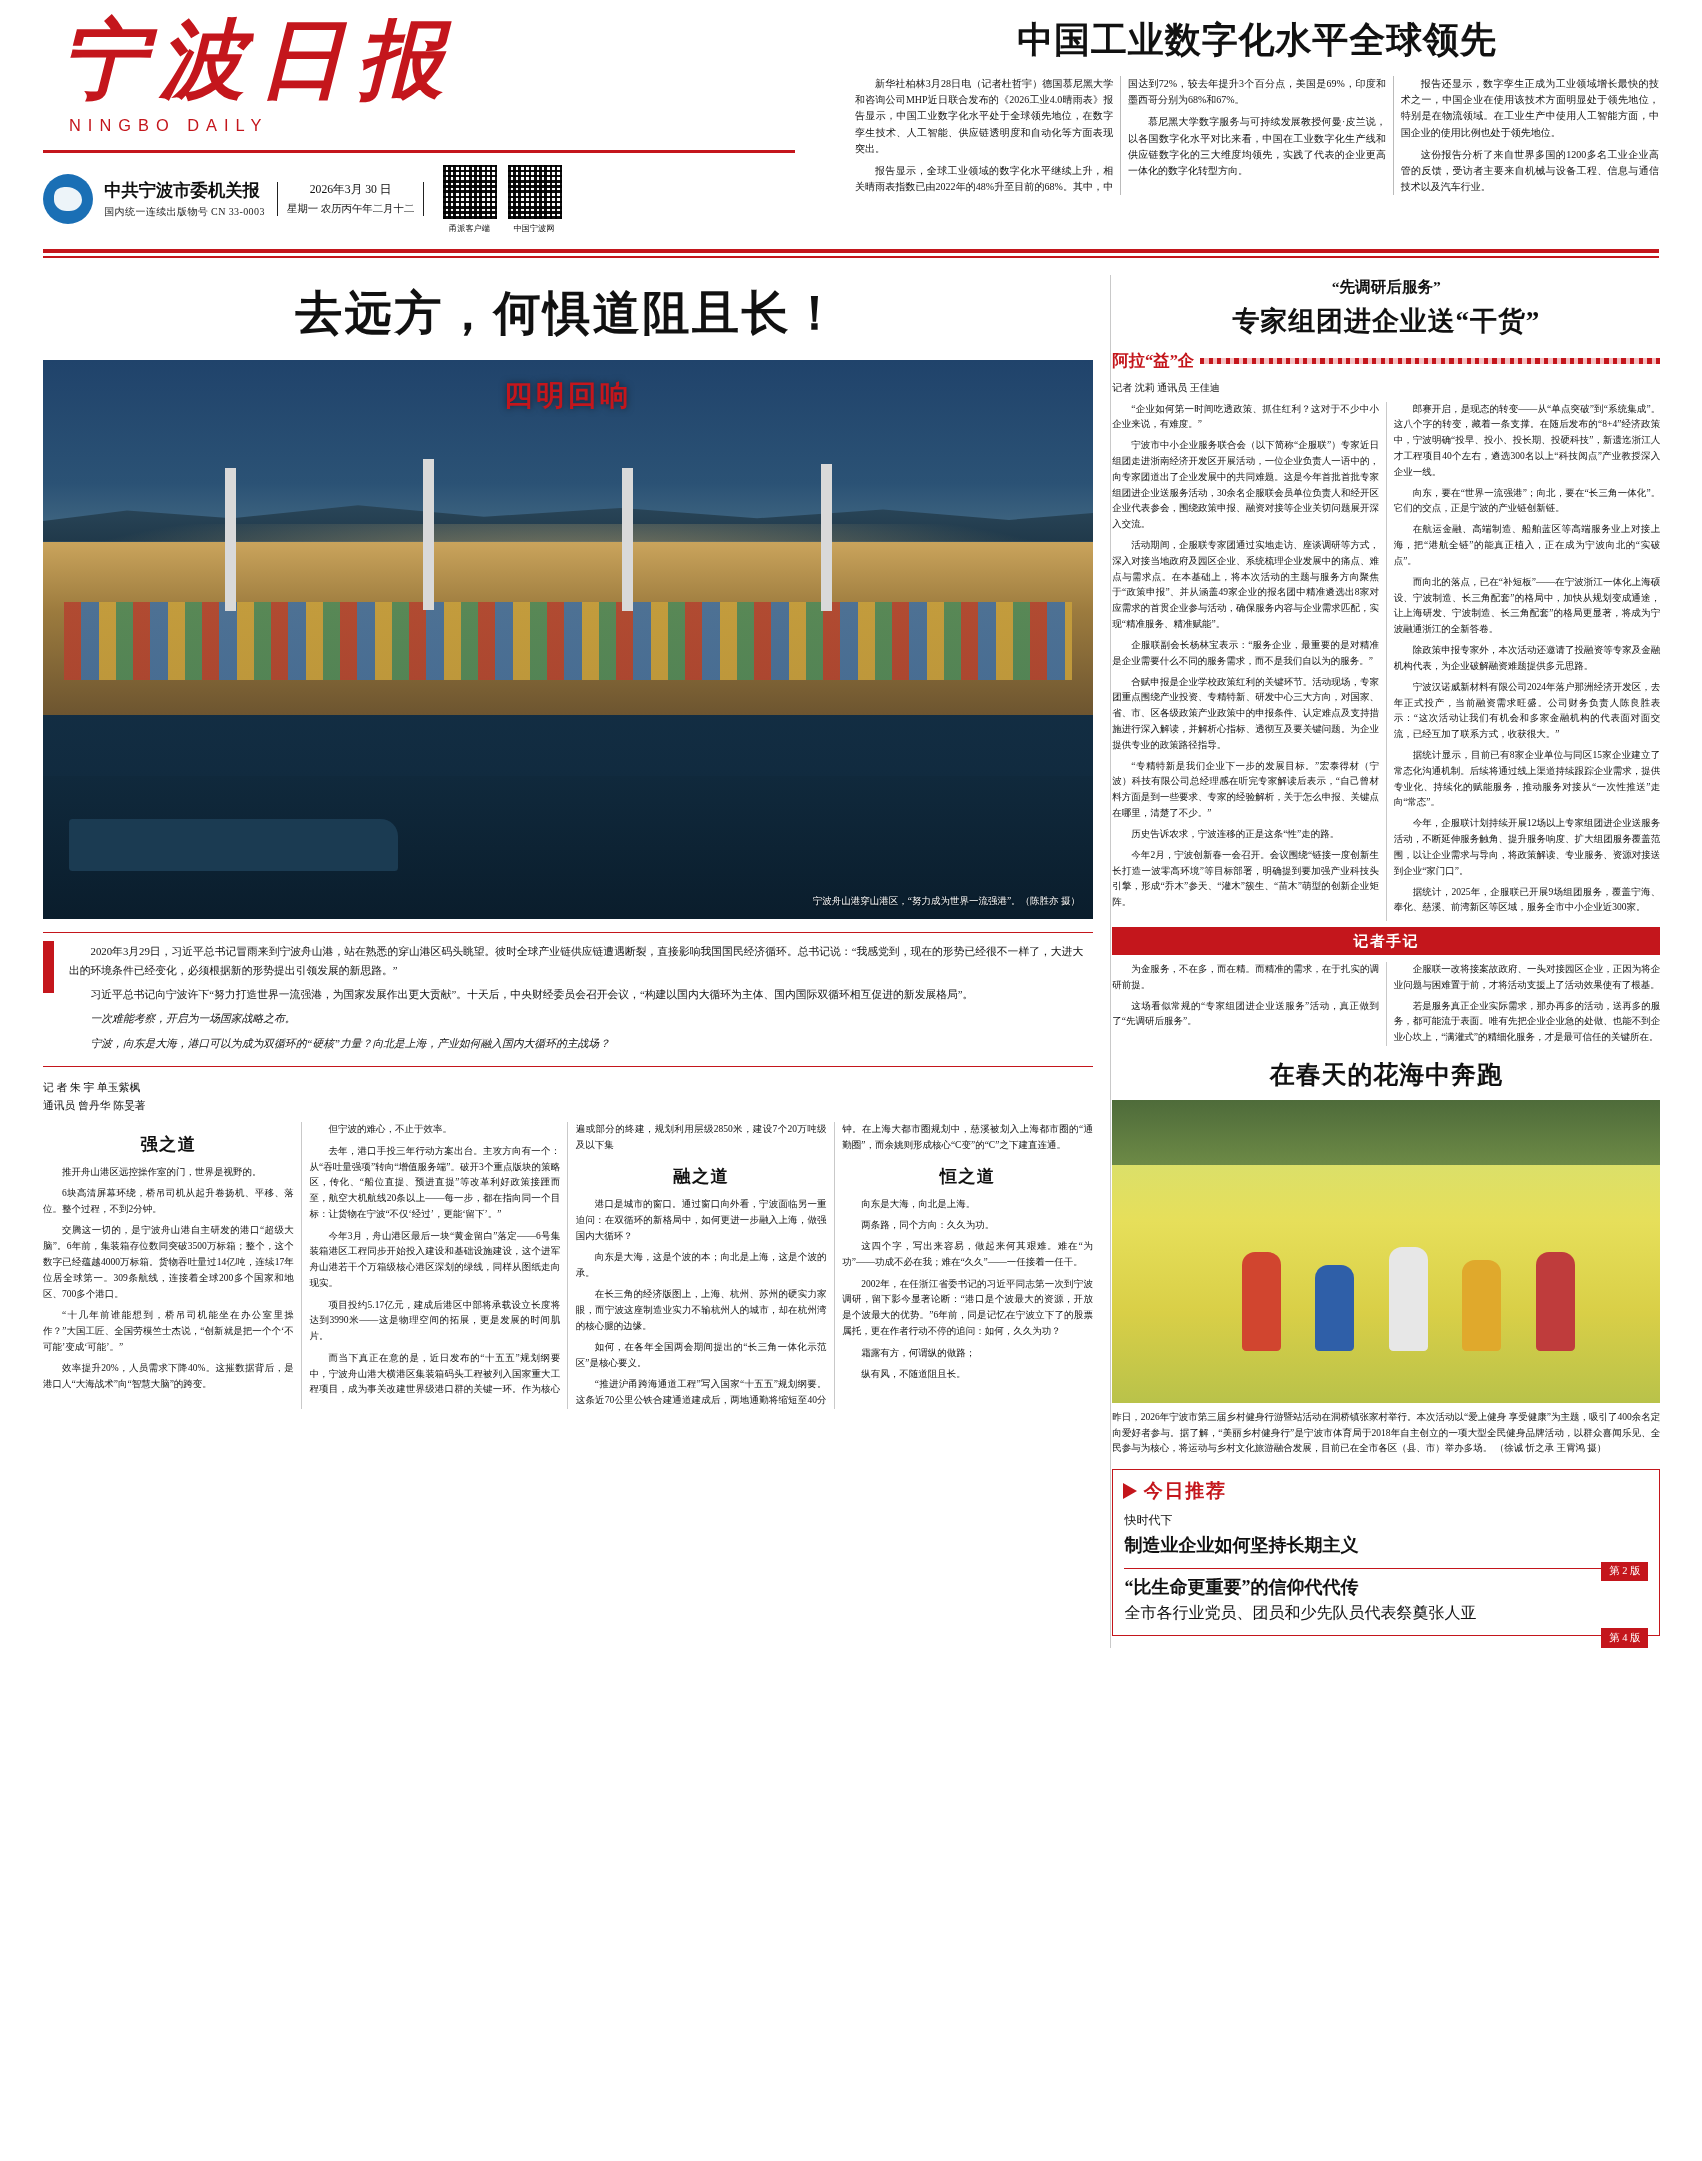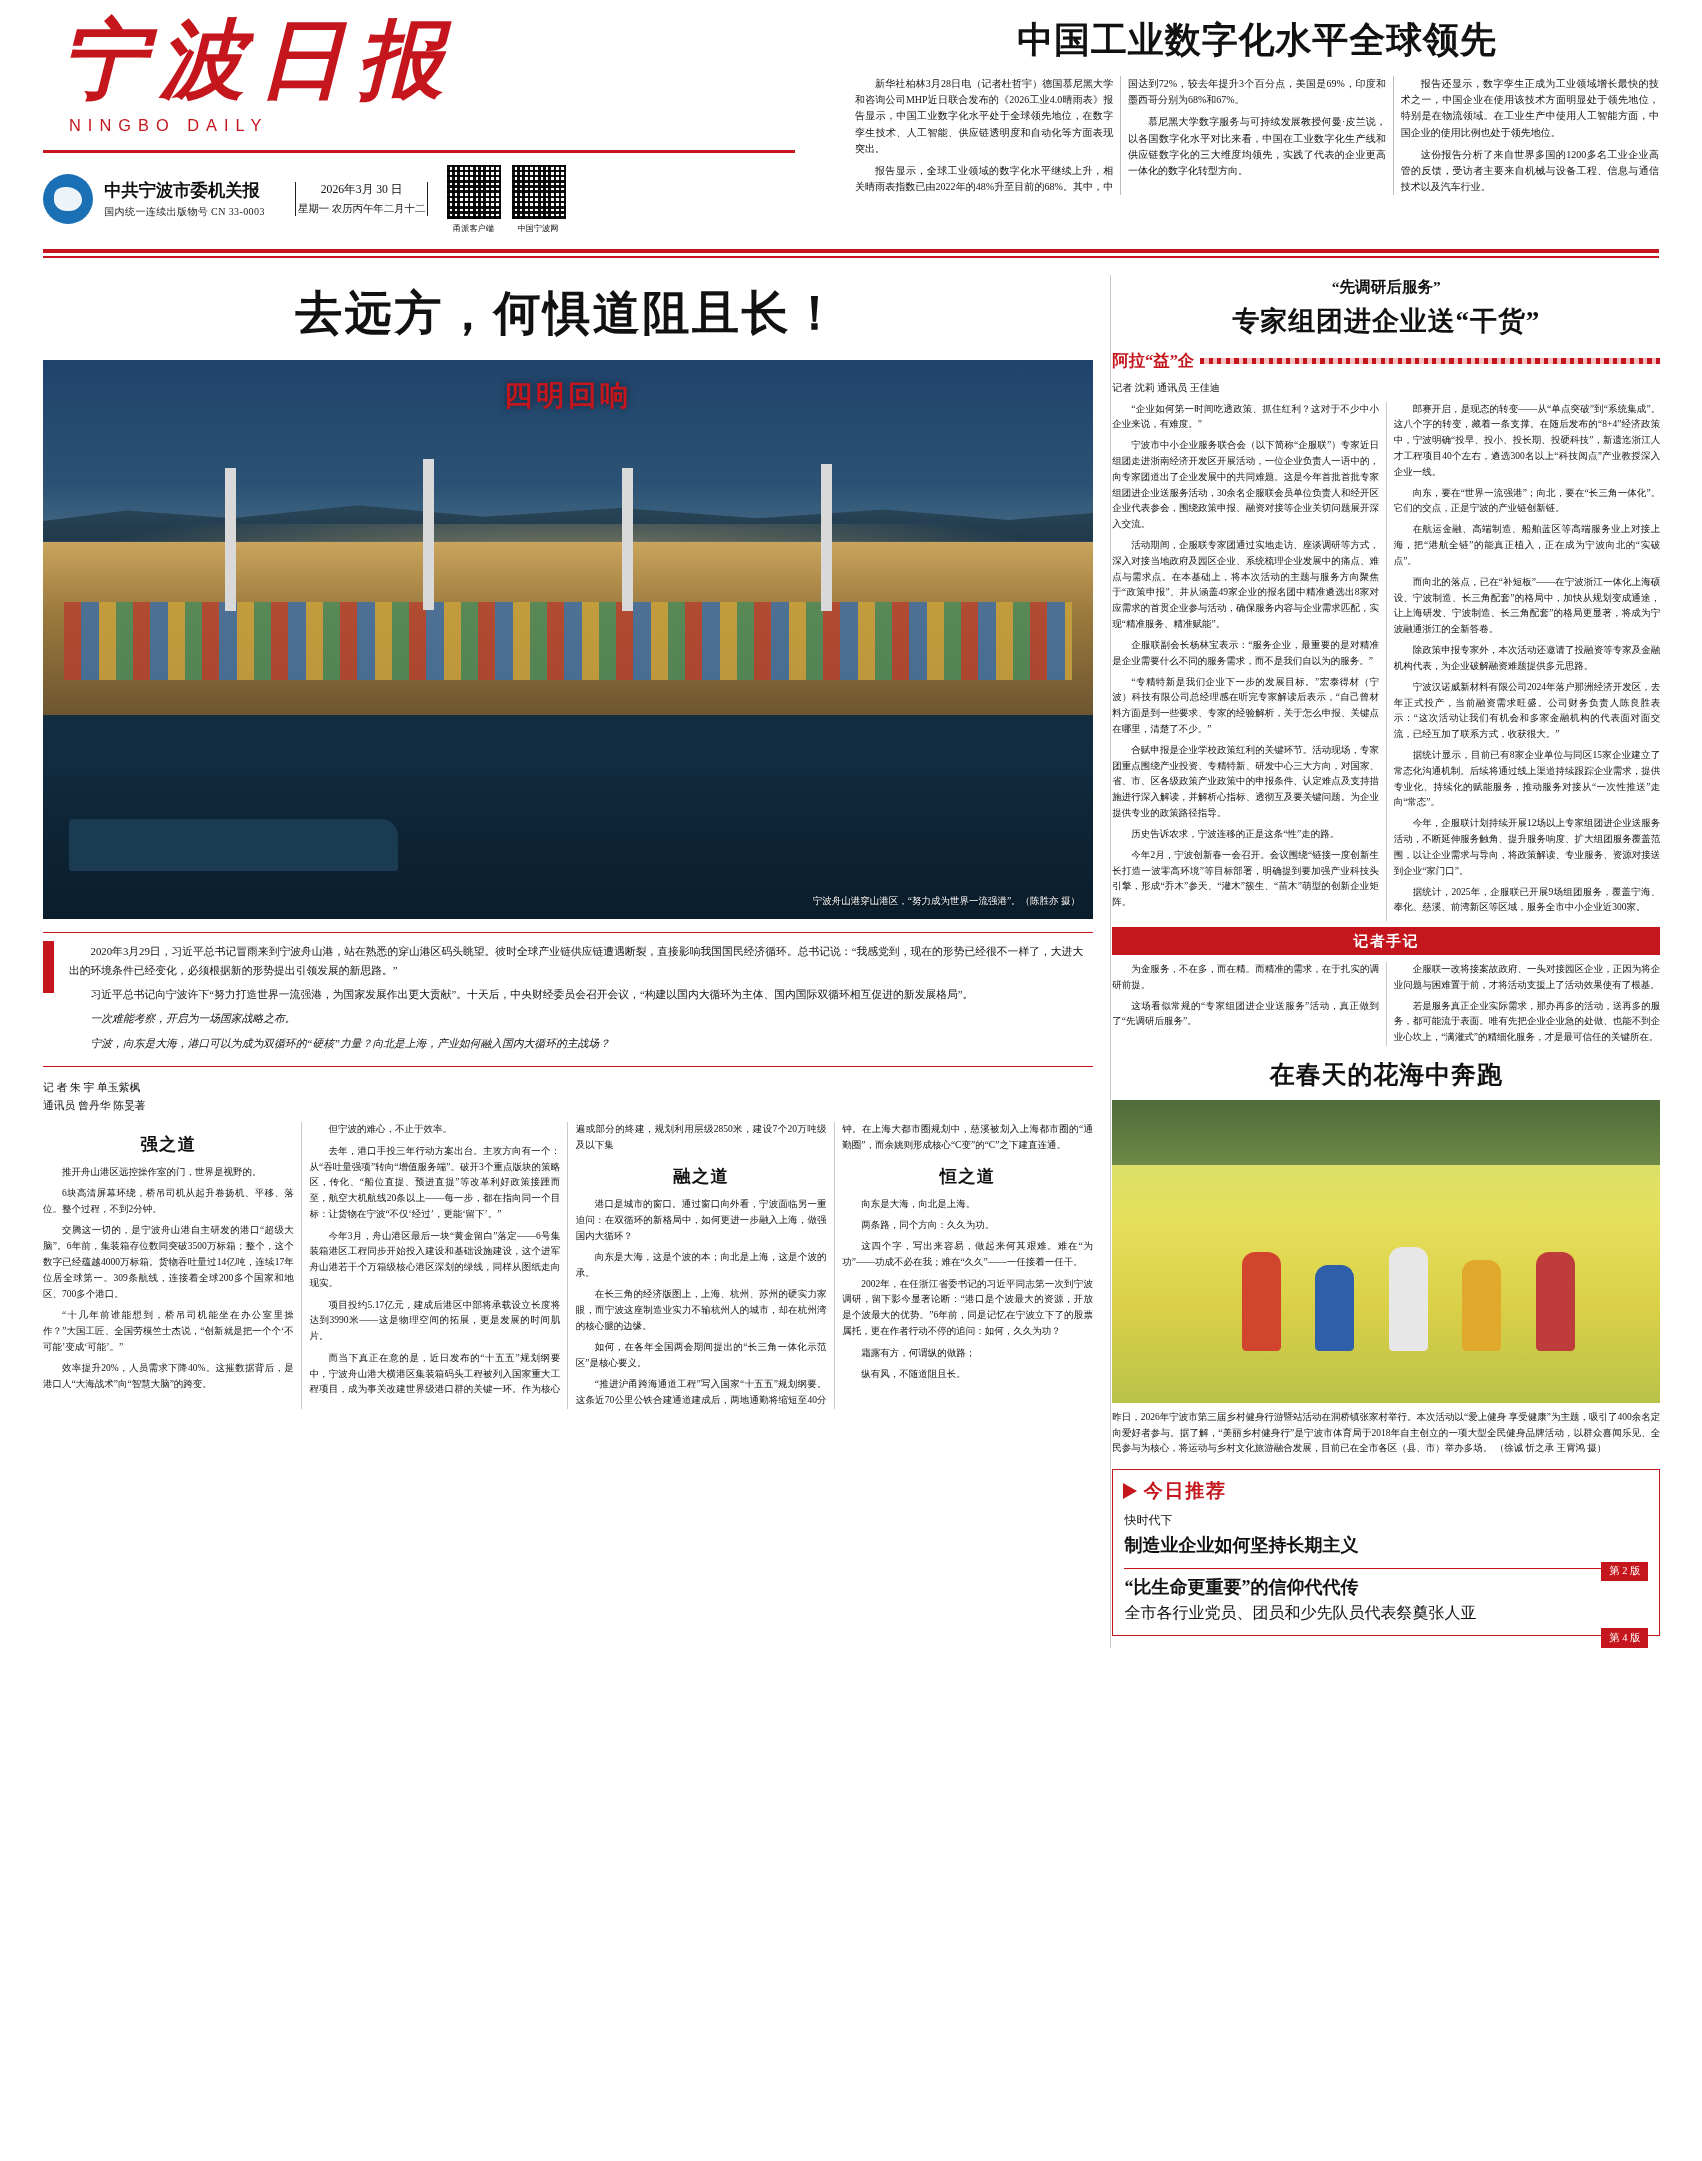"2026年3月 30 日" .mh-date { margin-left: 19px -> 1px; padding: 0 2px -> 0 9px }
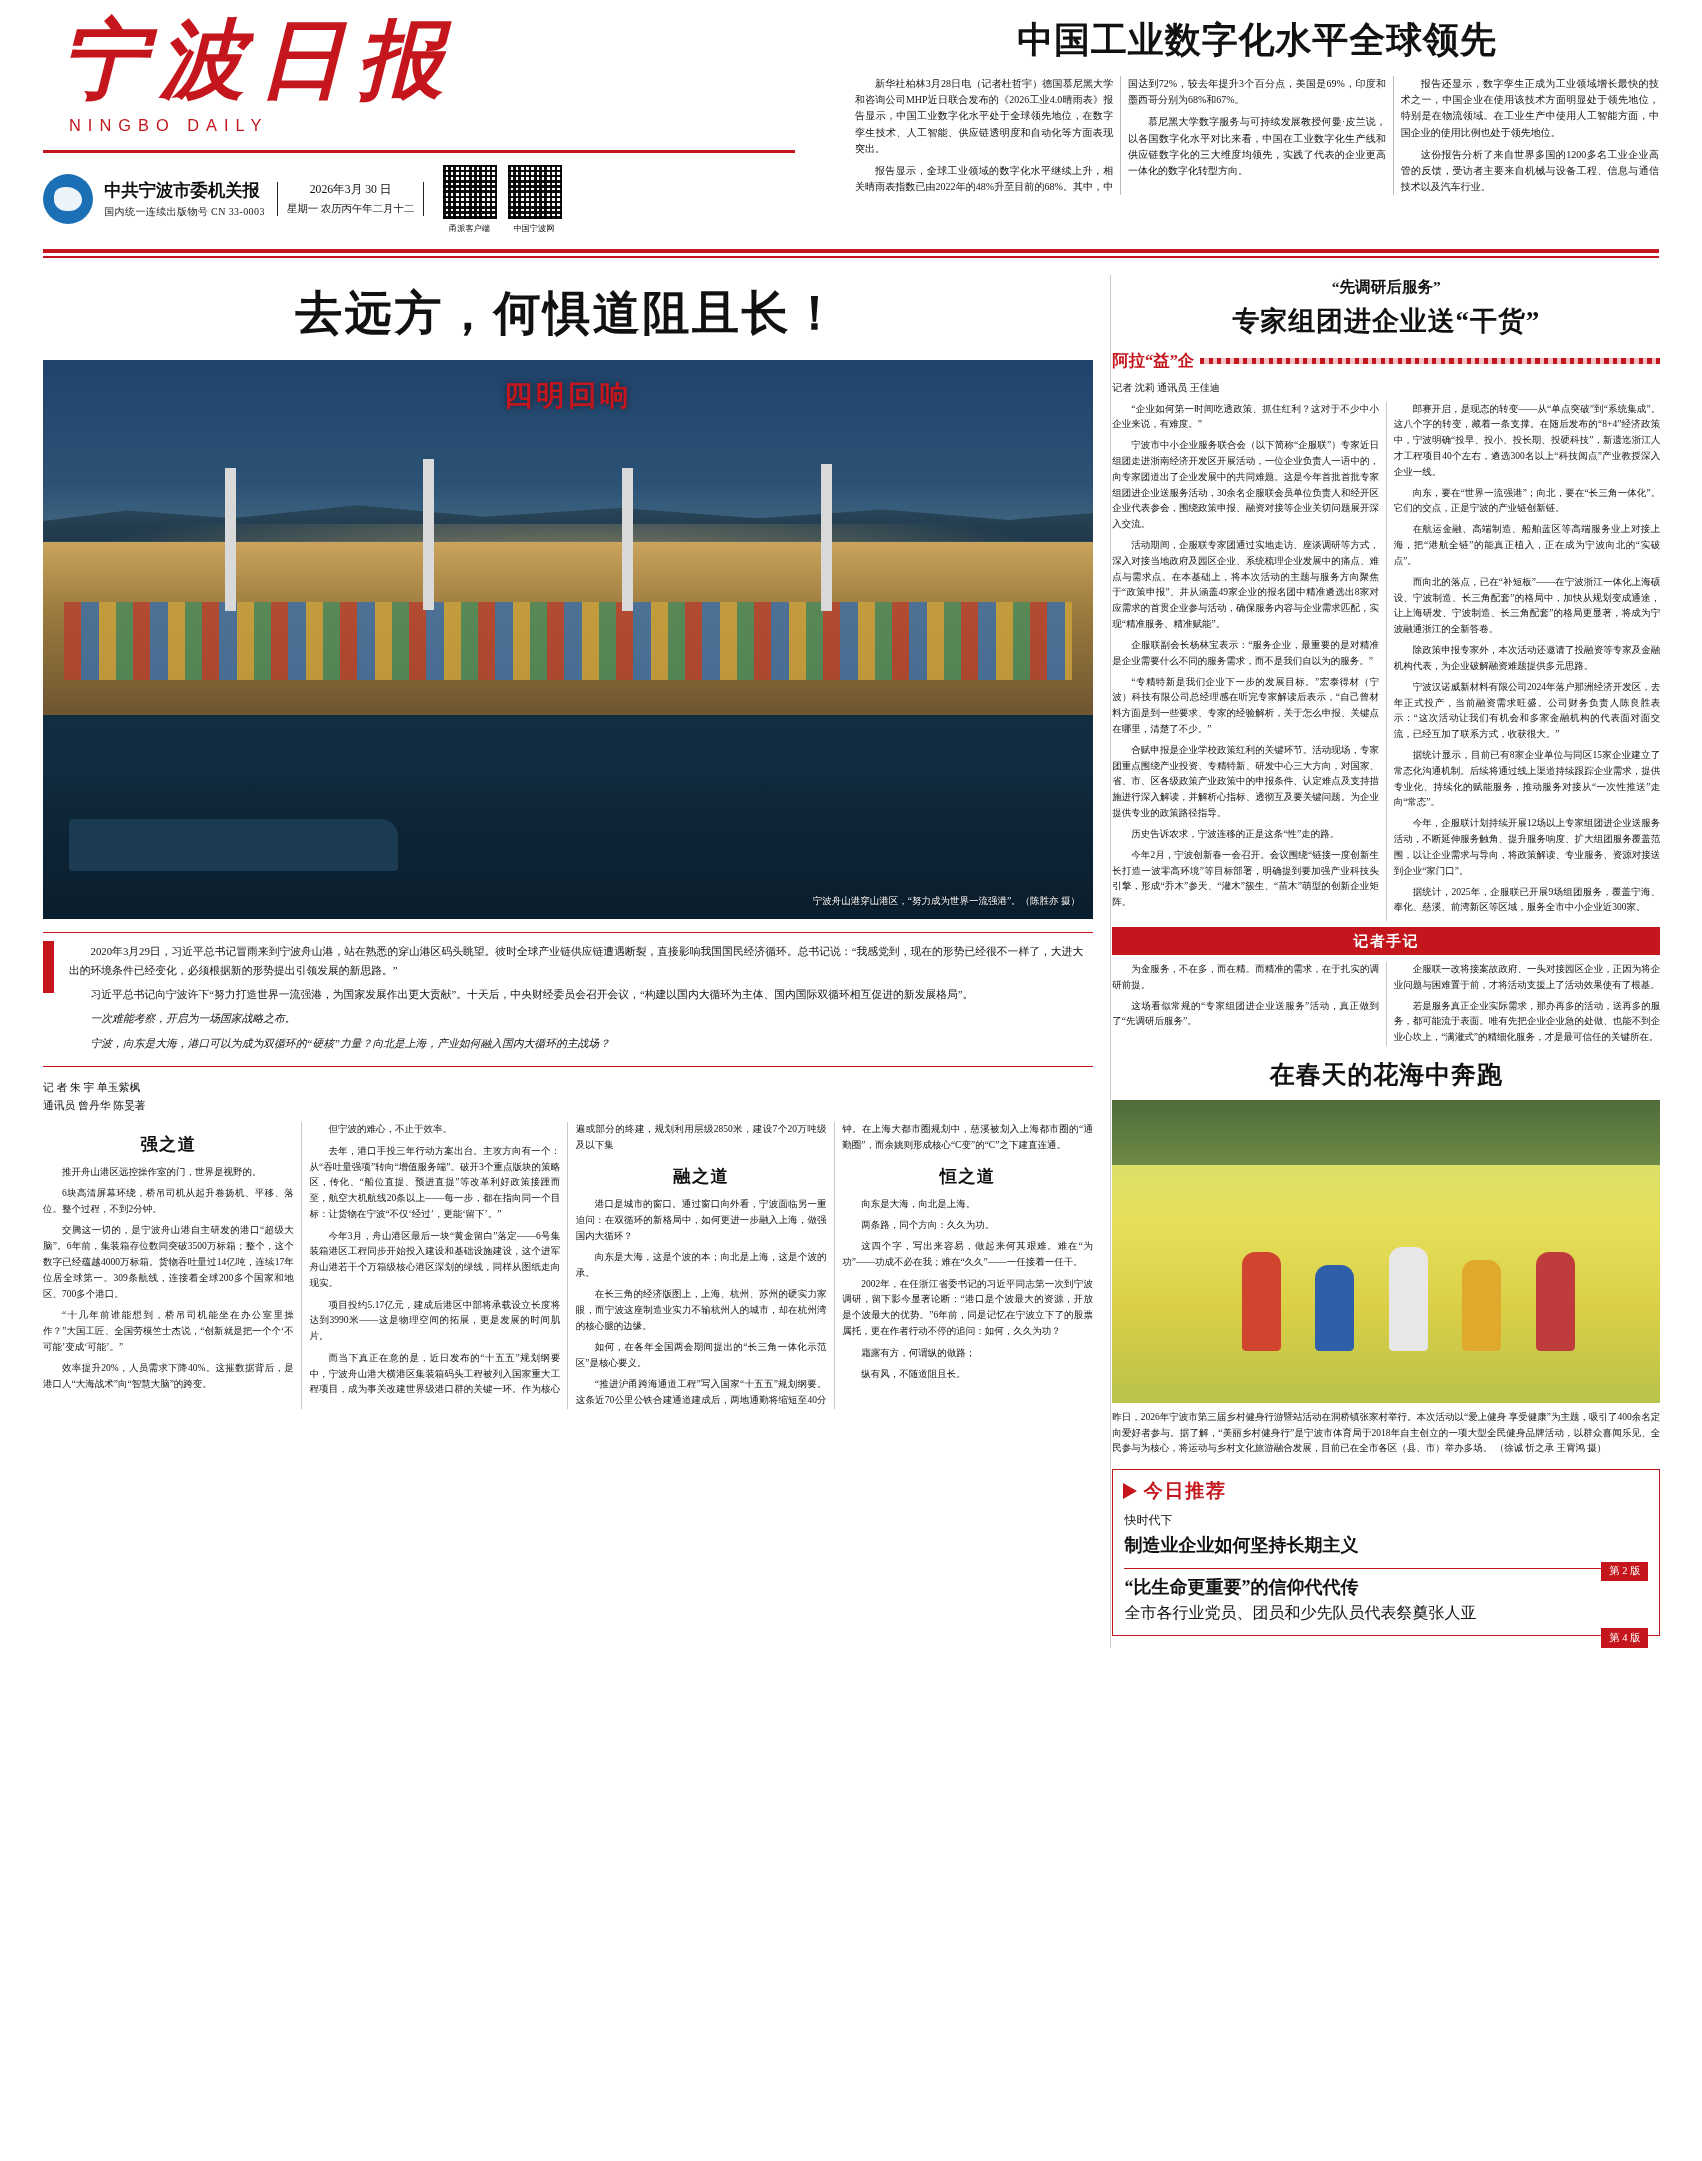"“专精特新是我们企业下一步的发展目标。”宏泰得材（宁波）科技有限公司总经理感在听" p { order: before "合赋申报是企业学校政策红利的关键环节。活动现场，专家团重点围绕产业投资、专精特新" -> after "合赋申报是企业学校政策红利的关键环节。活动现场，专家团重点围绕产业投资、专精特新" }
